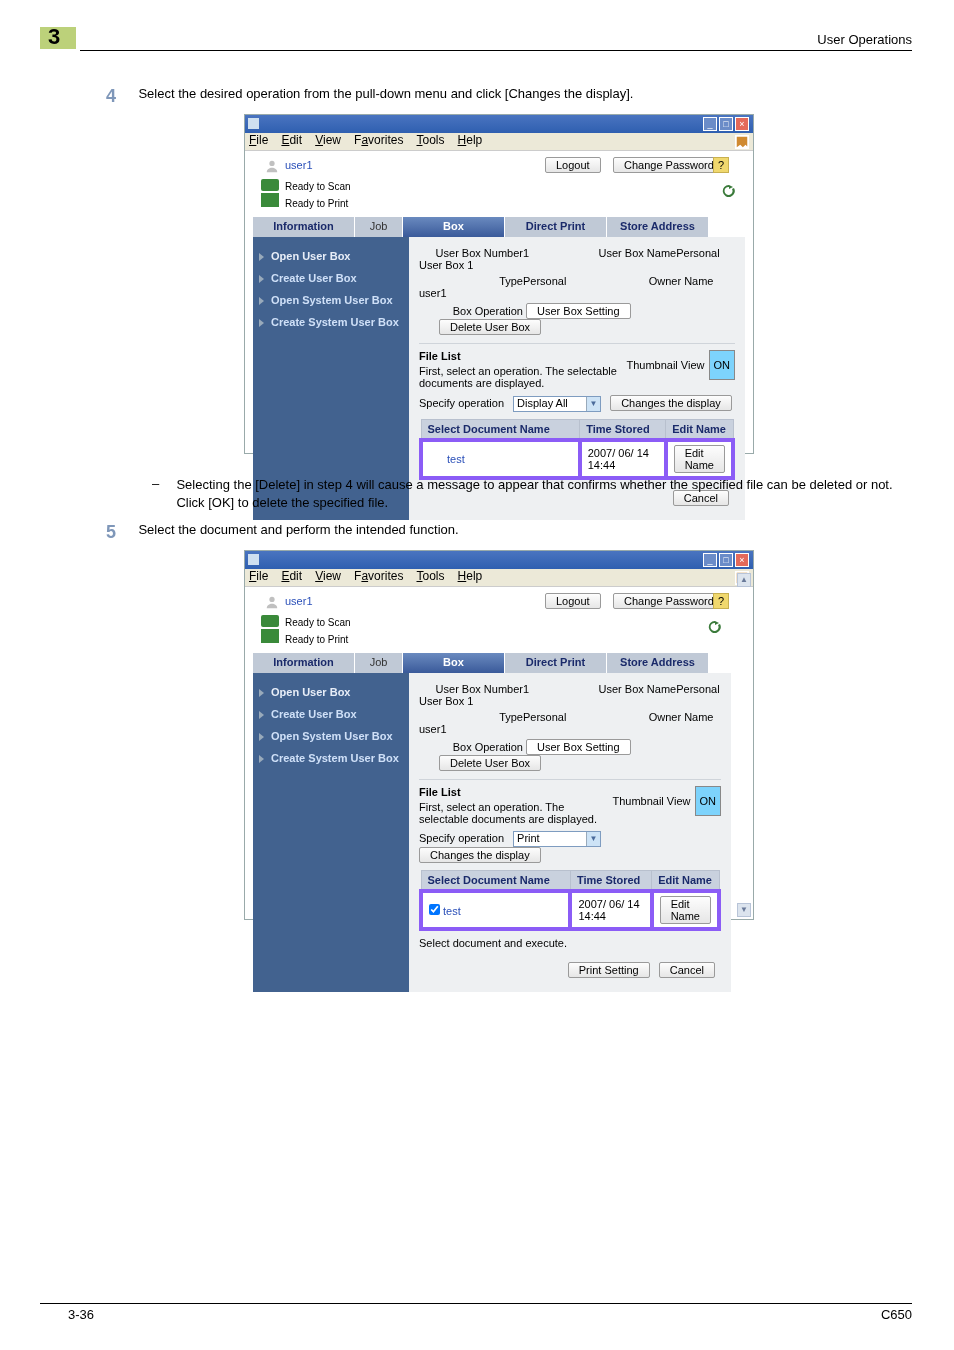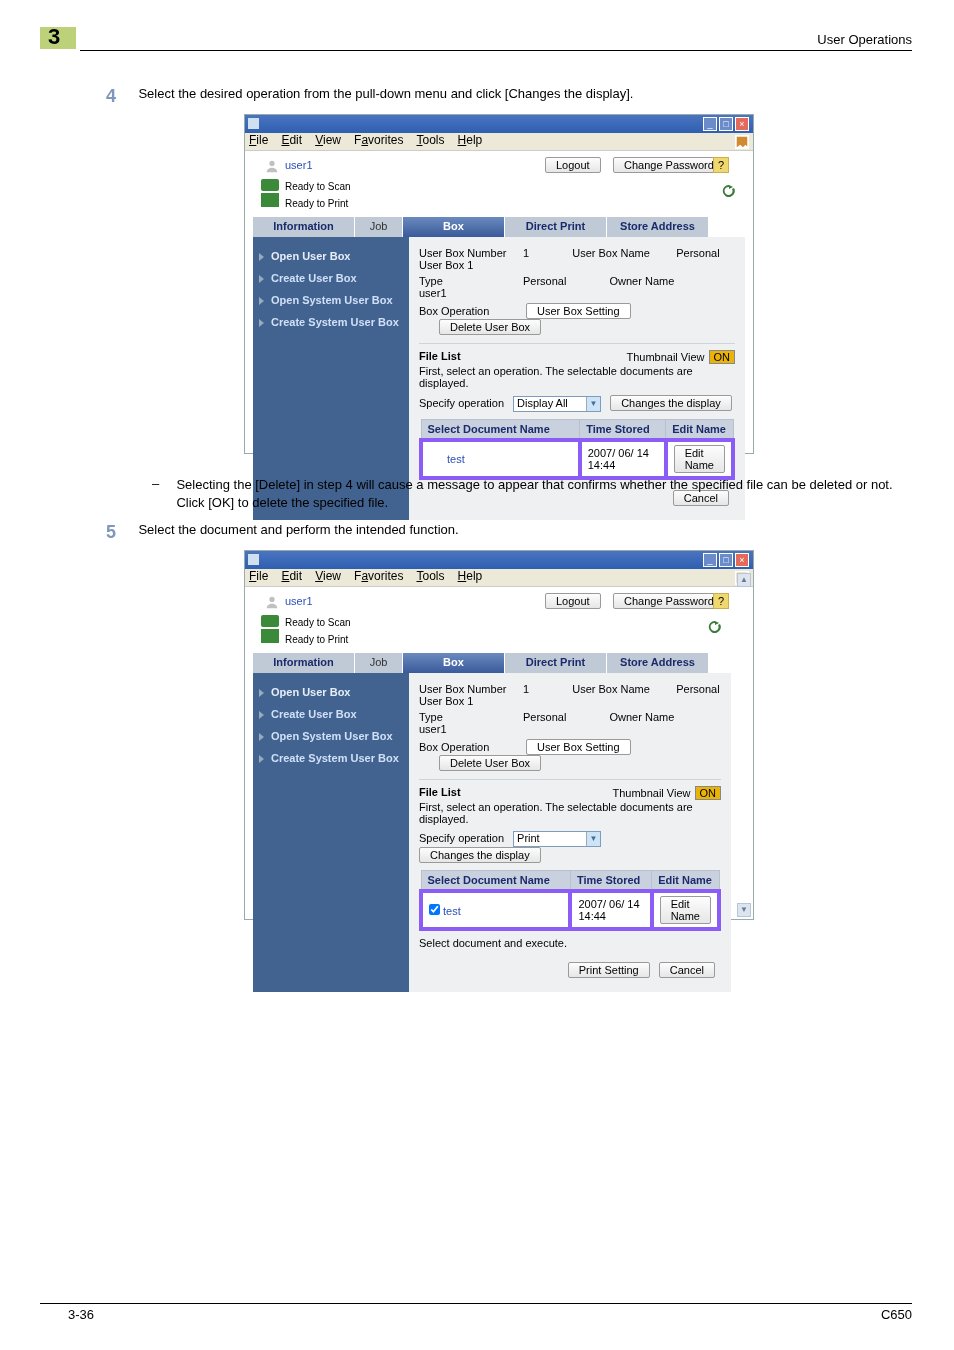"User Box Number" .info-line .lab { text-align: none -> right }
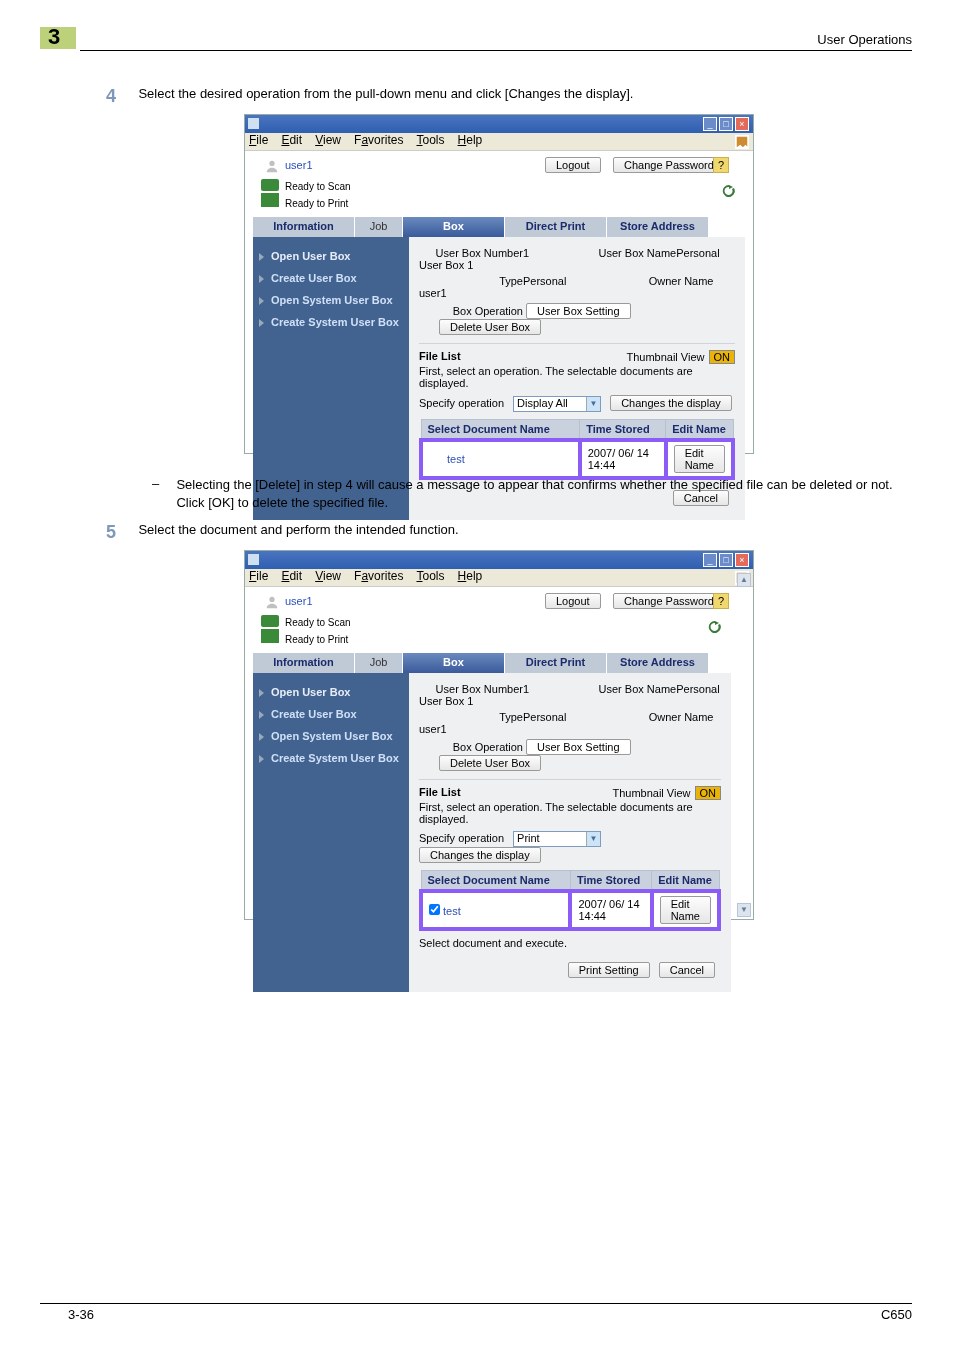"ON" .thumb .on { background: #eab308 -> #7dd3fc; padding: 0 4px -> 8px 4px }
